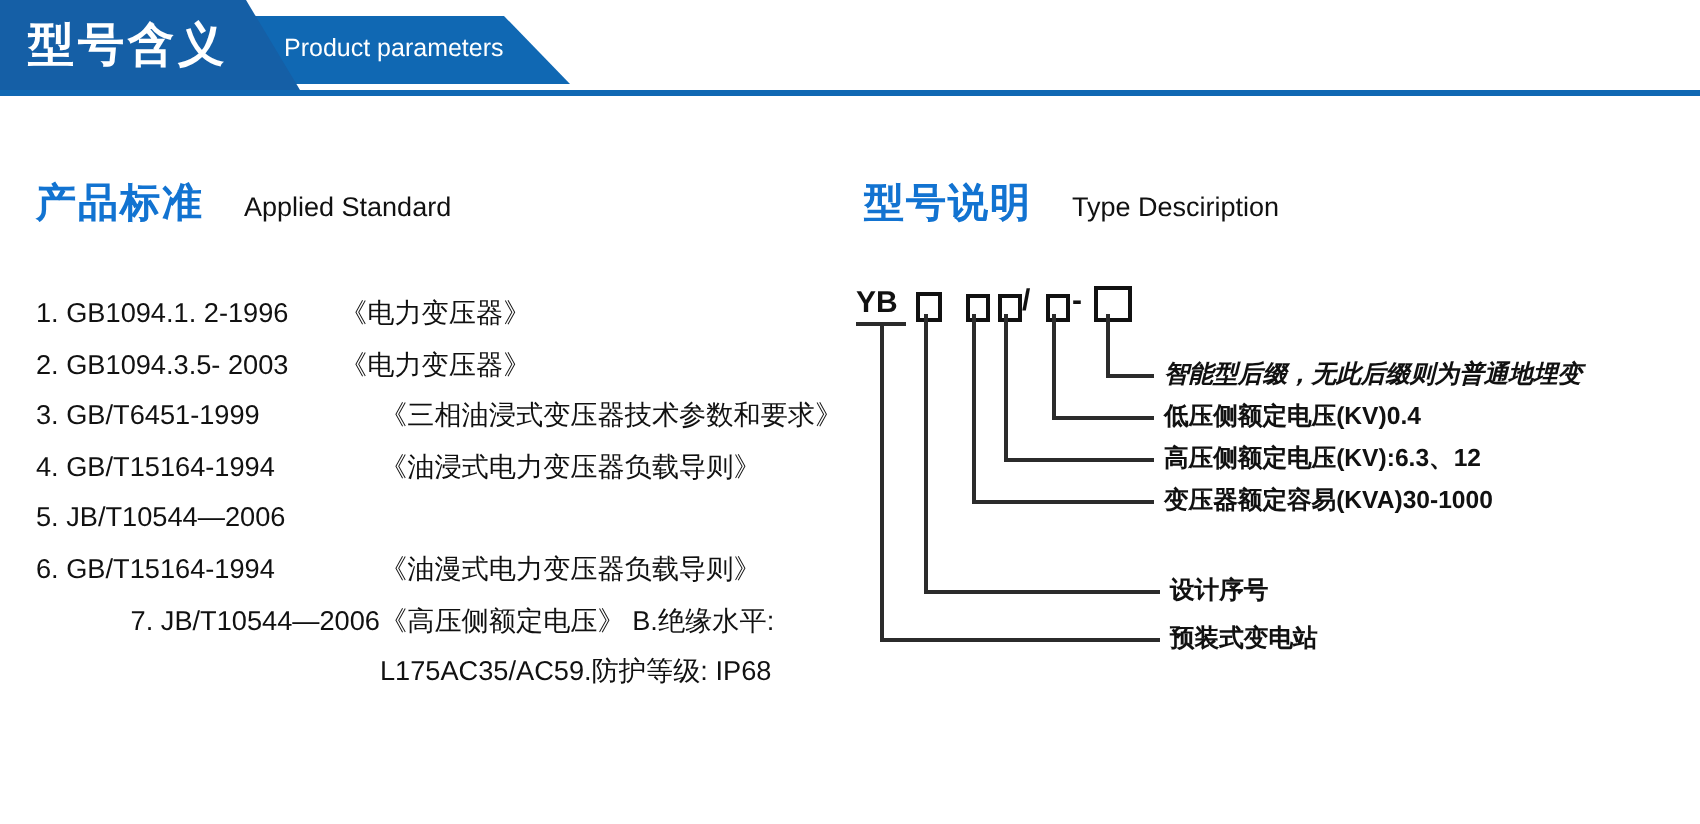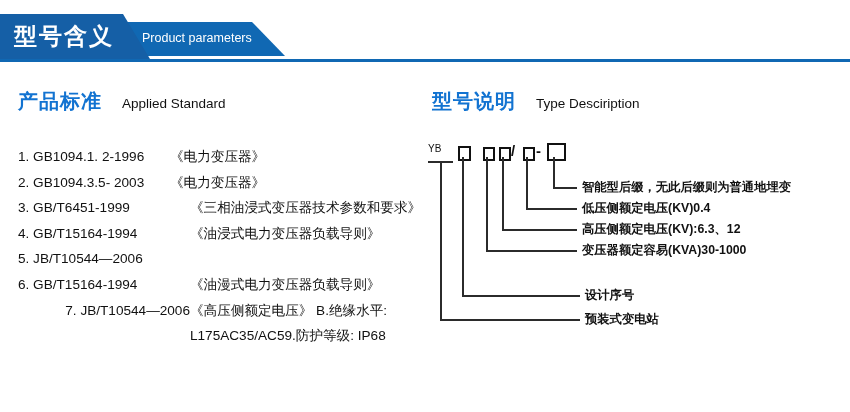"型号含义" .banner { top: 14px -> 0 }
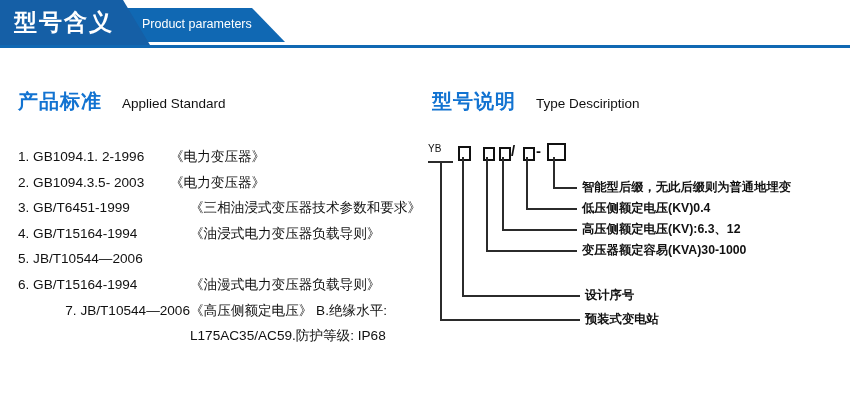"YB" .code-yb { font-size: 10px -> 15px; font-weight: normal -> bold }
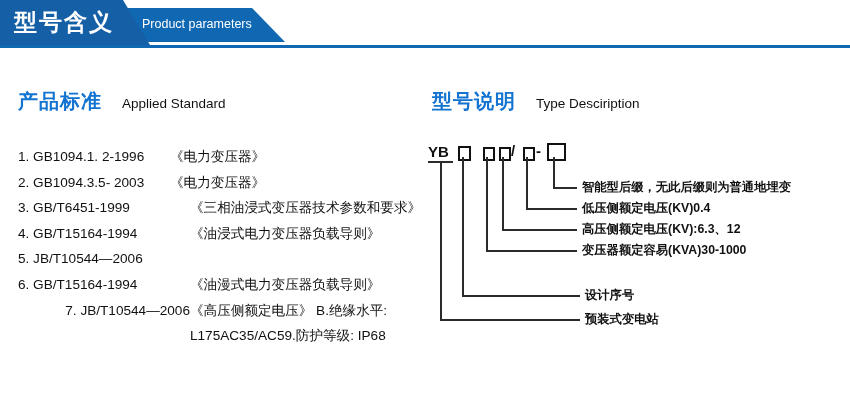"智能型后缀，无此后缀则为普通地埋变" div.lbl { font-style: none -> italic }
